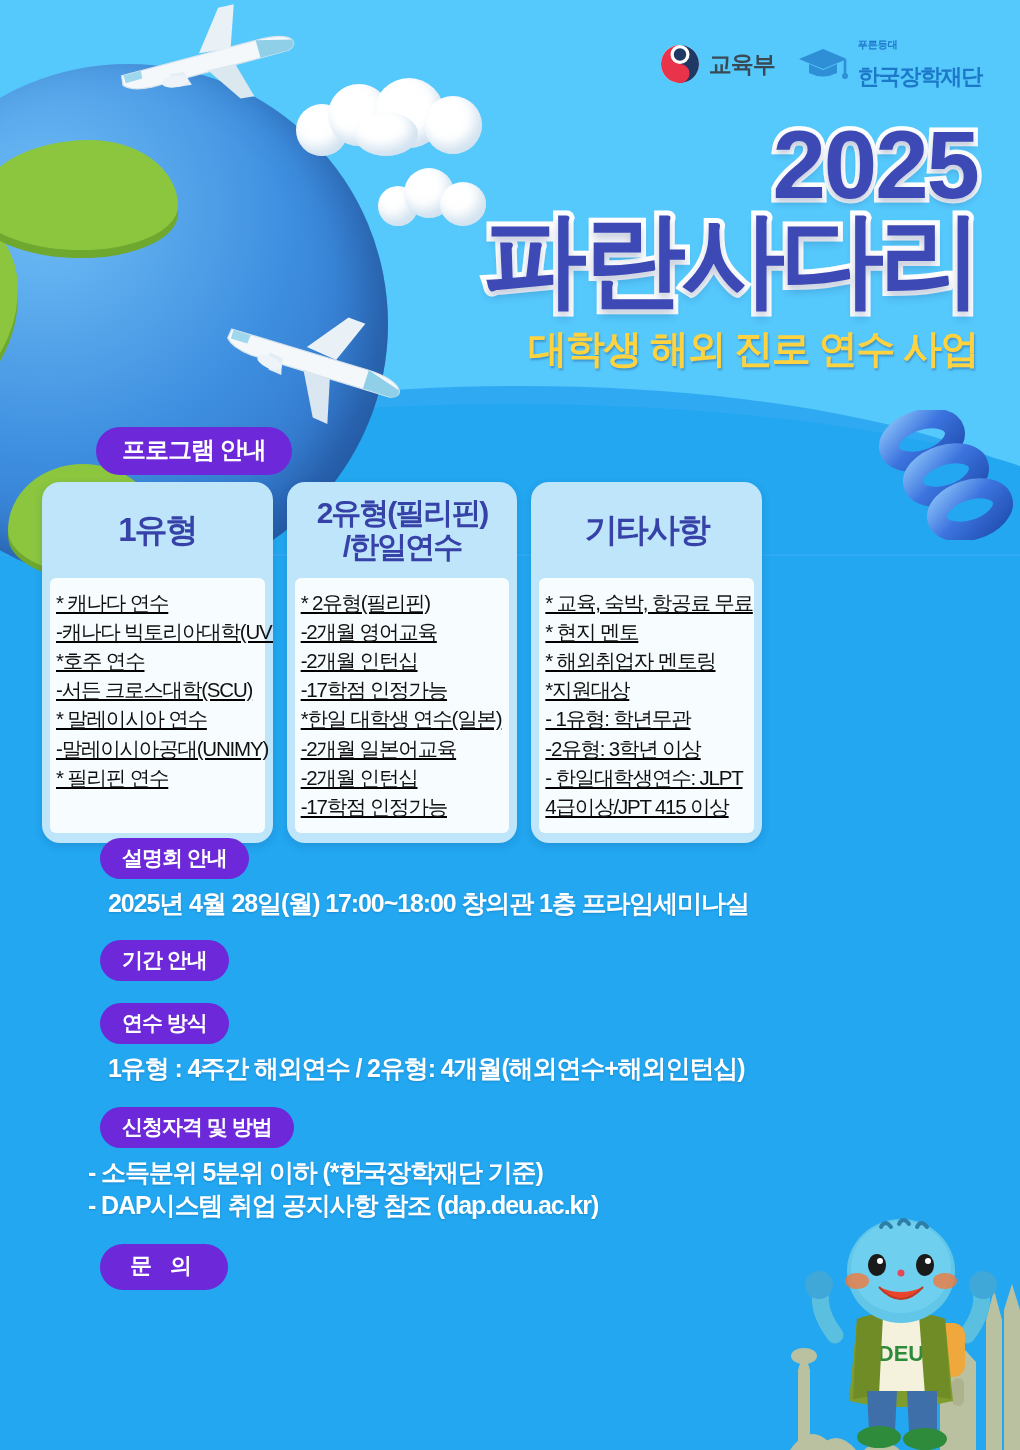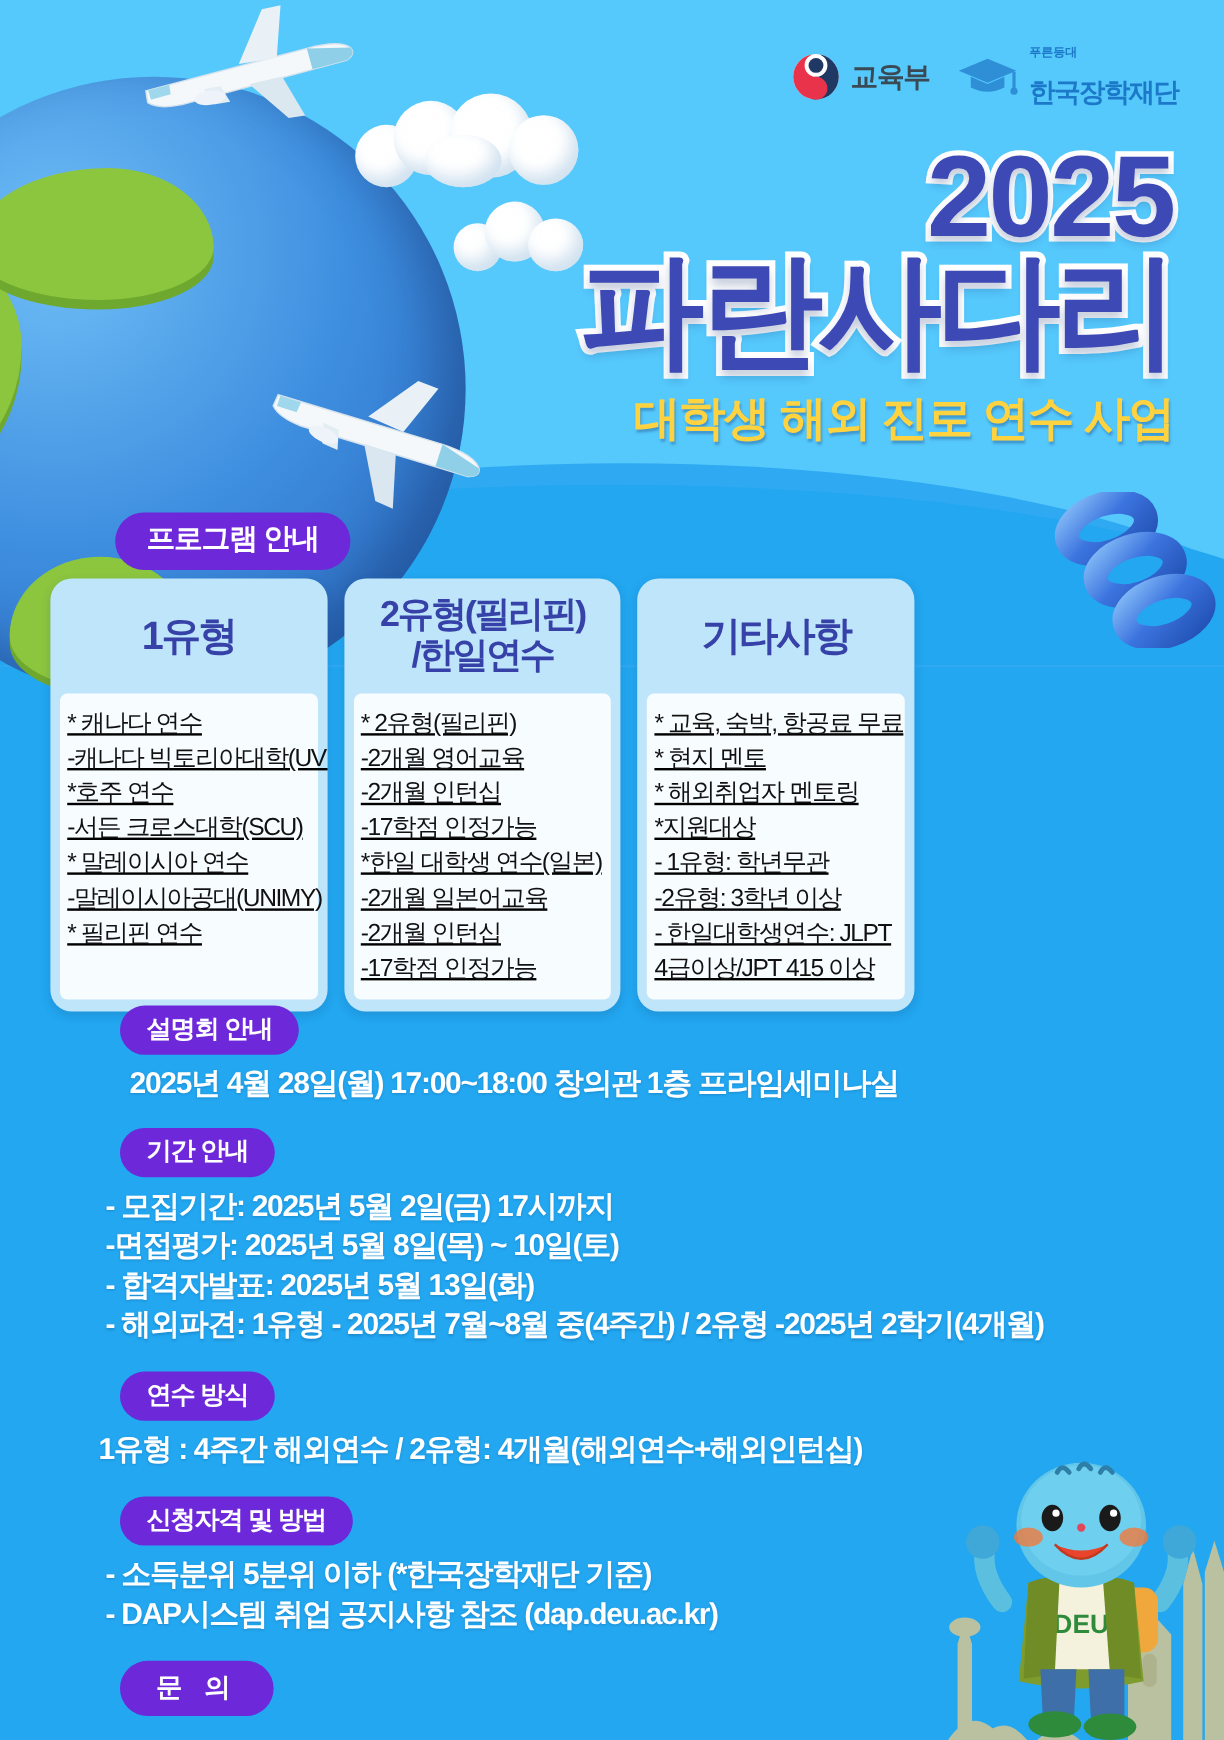"- 모집기간: 2025년 5월 2일(금)" div.sec-lines { html: <div> <div>- 모집기간: 2025년 5월 2일(금) 17시까지</div> <div> -면접평가: 2025년 5월 8일(목) ~ 10일(토)</div> <div>- 합격자발표: 2025년 5월 13일(화)</div> <div>- 해외파견: 1유형 - 2025년 7월~8월 중(4주간) / 2유형 -2025년 2학기(4개월)</div> </div> -> none }
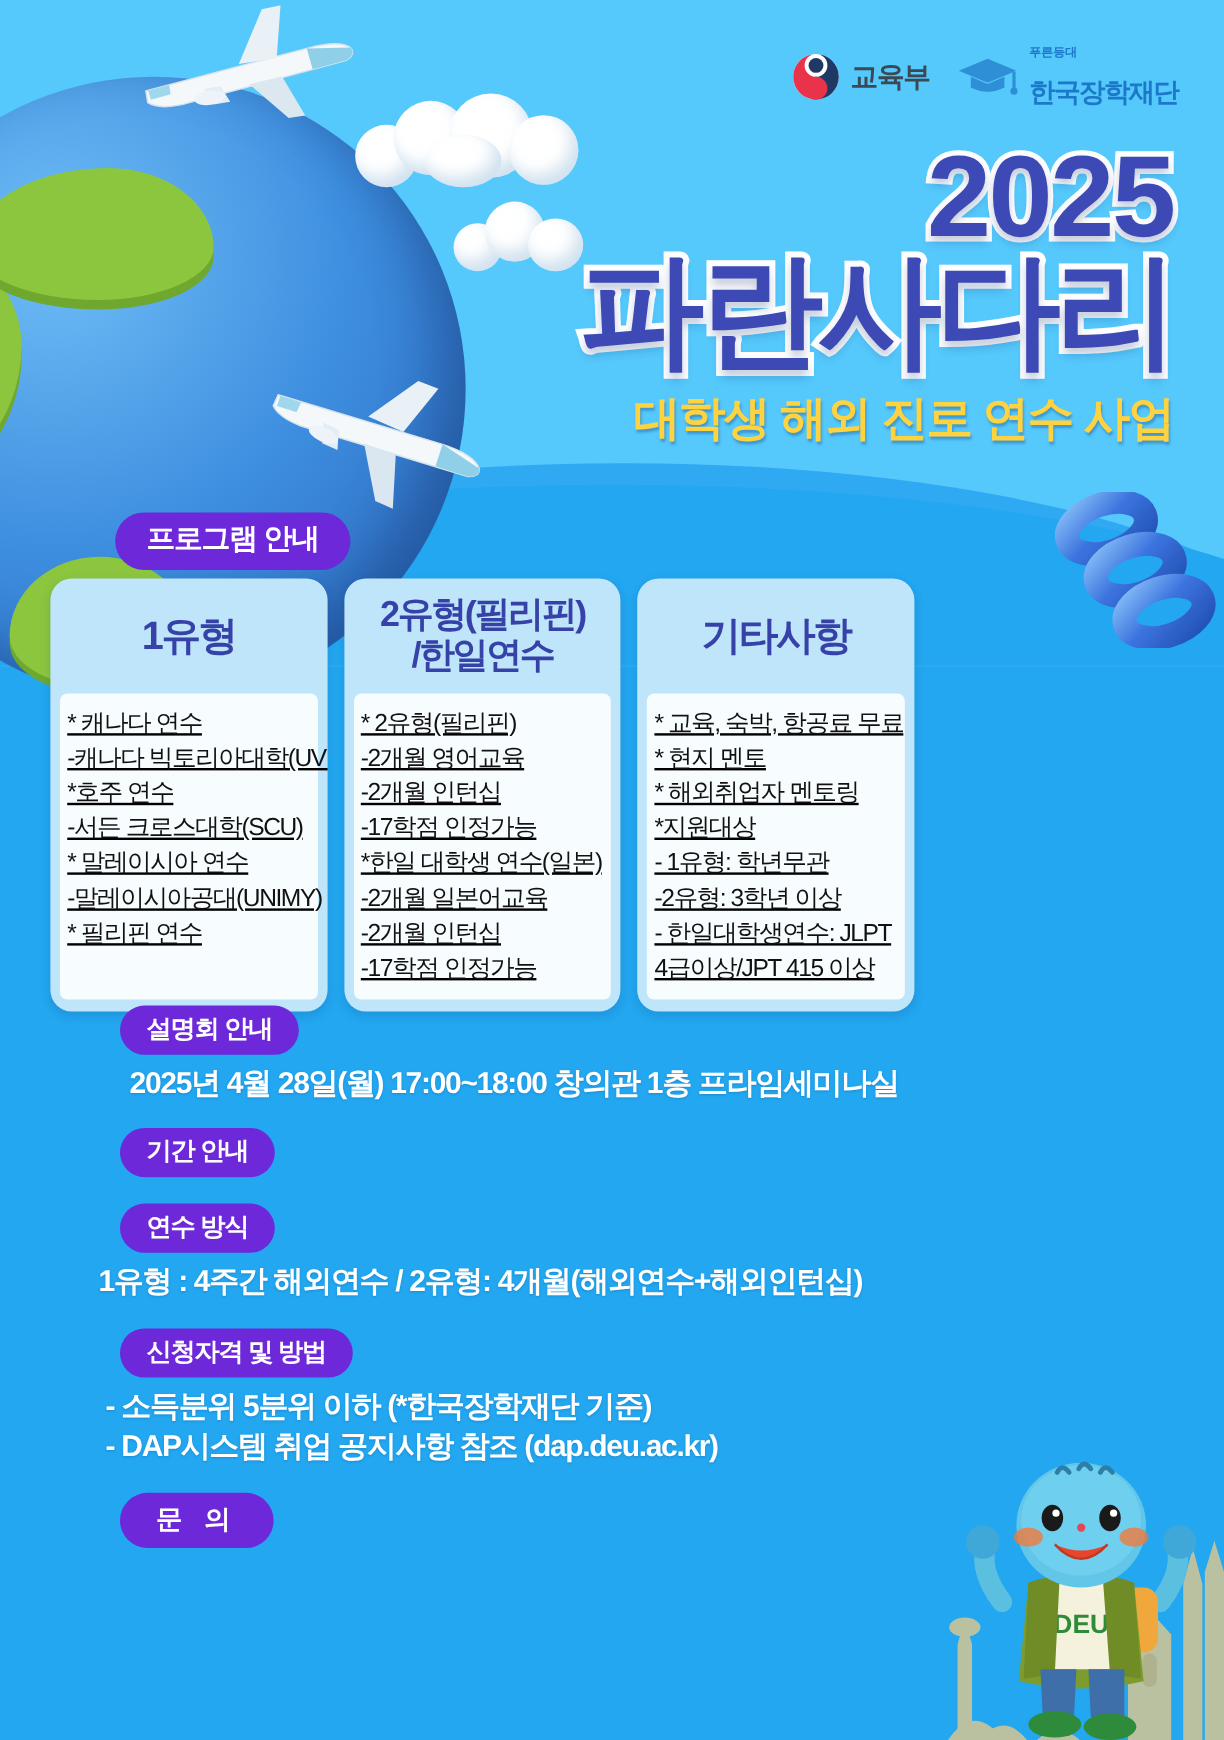"1유형 : 4주간 해외연수 /" .sec.method .sec-lines { padding-left: 82px -> 108px }
